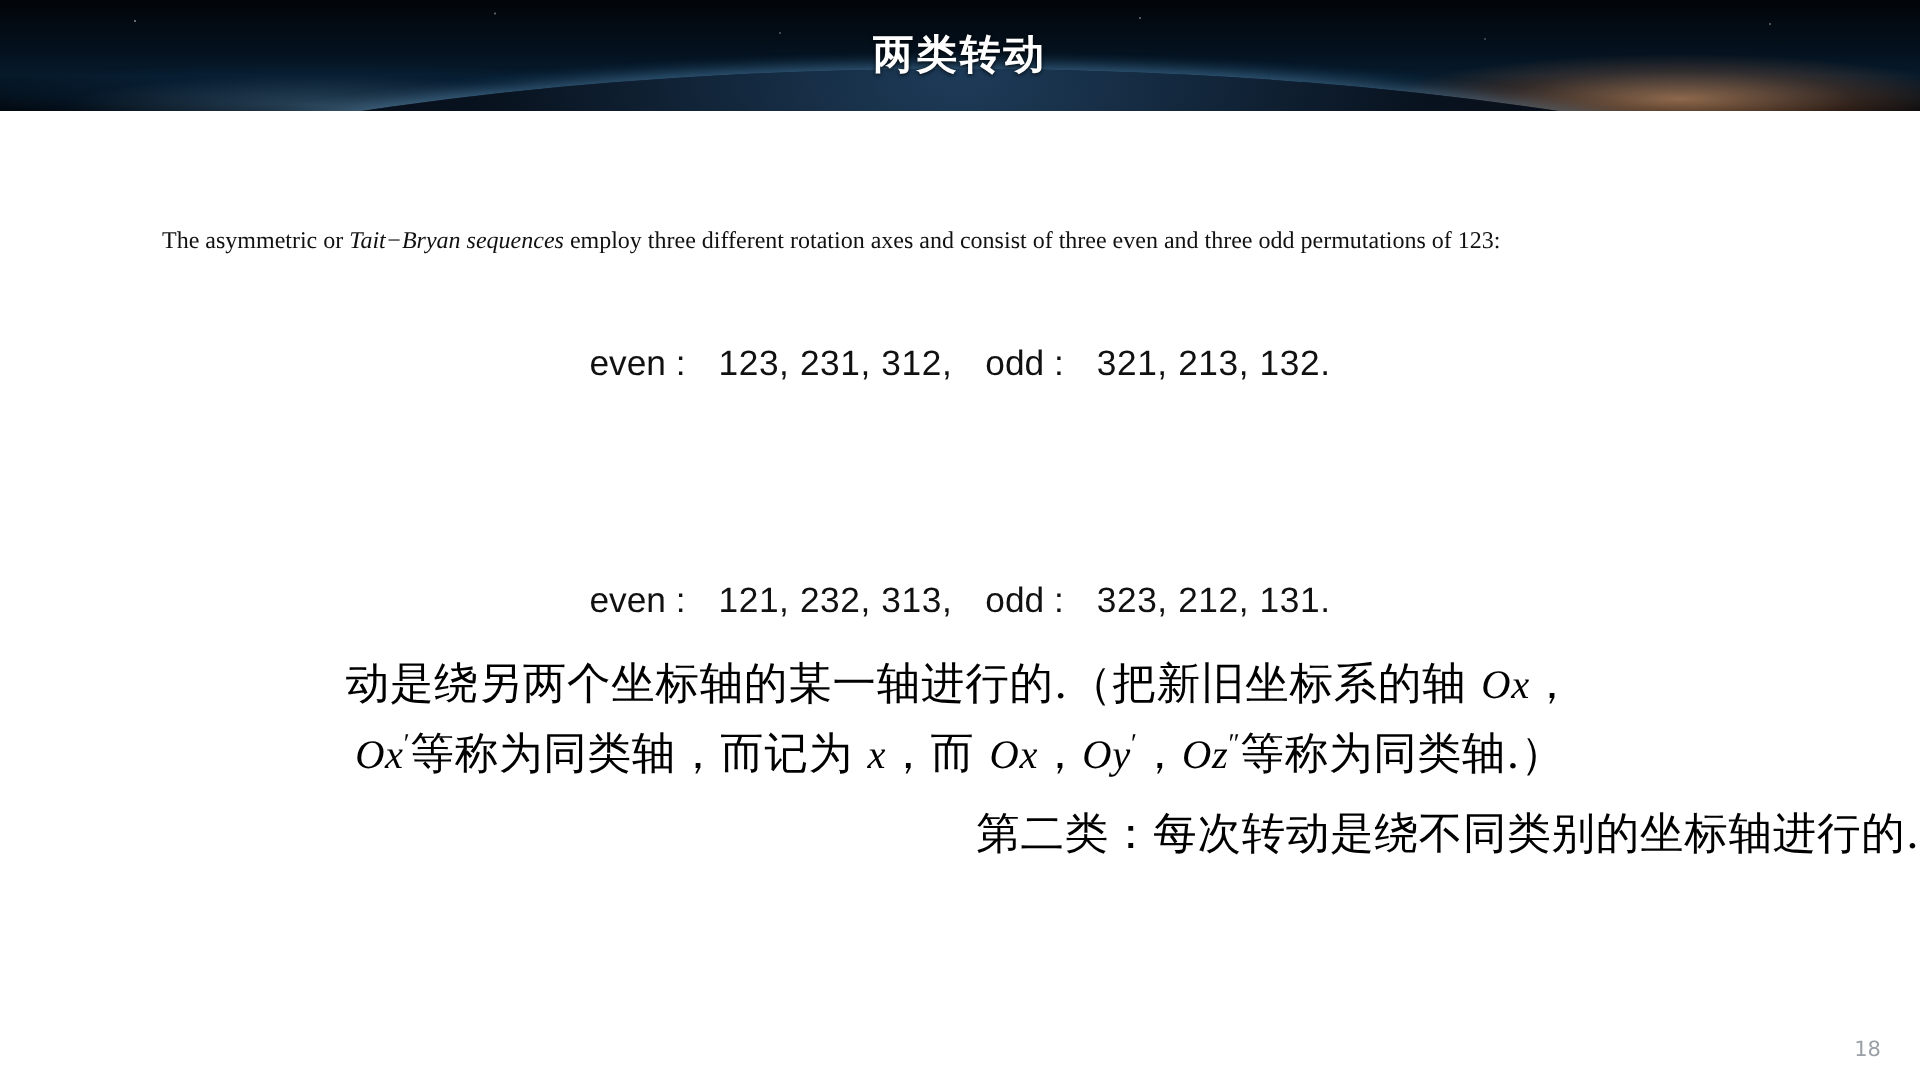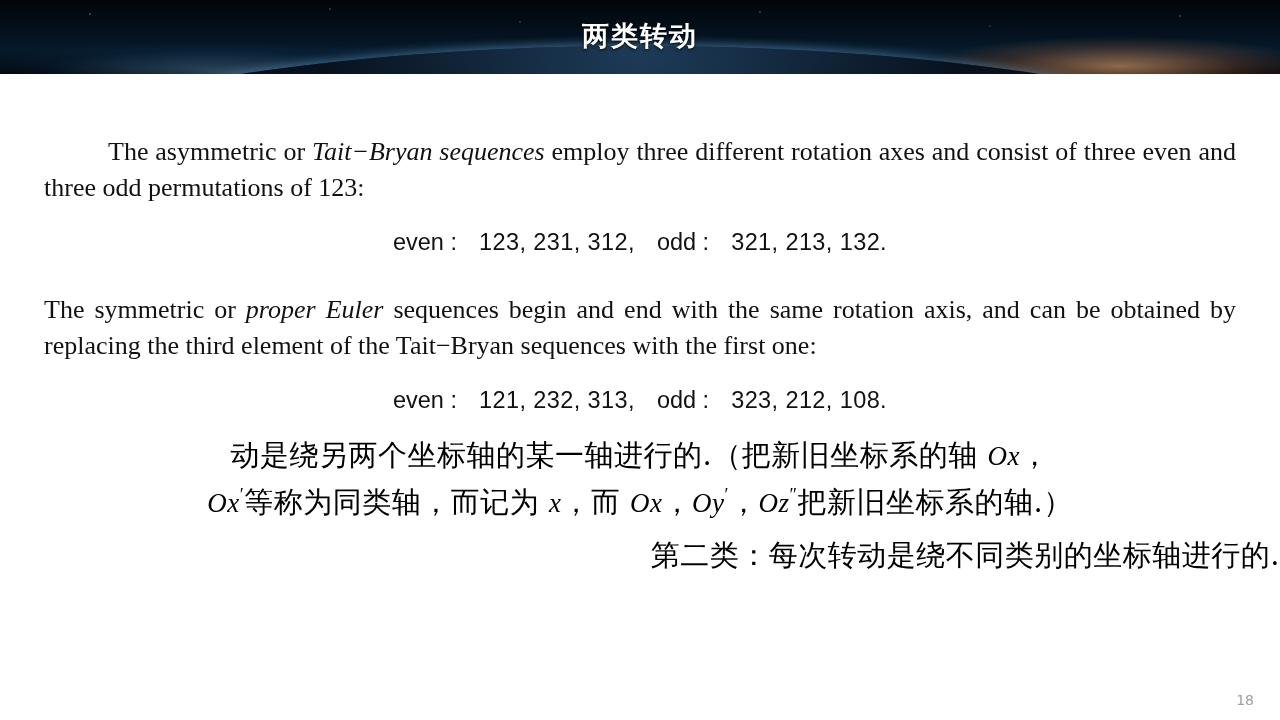"The asymmetric or Tait−Bryan sequences" .en-block { font-size: 26px -> 16px; margin-top: none -> 16px }
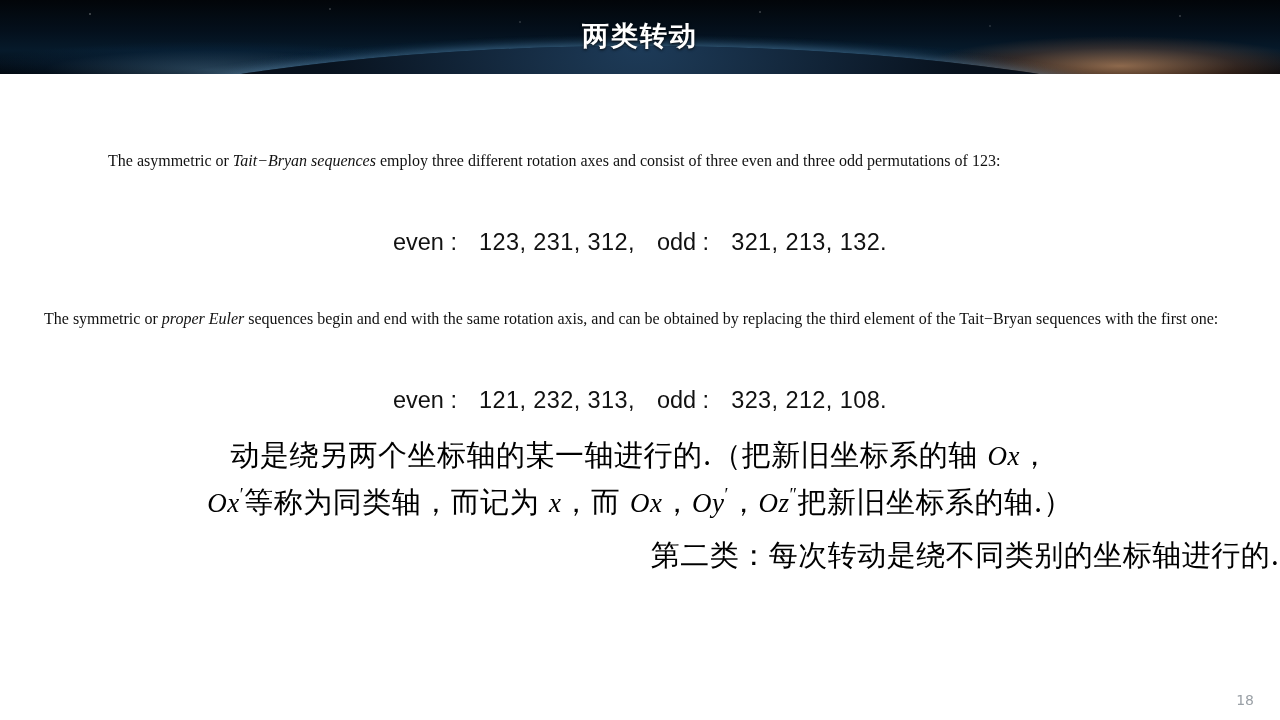"The symmetric or proper Euler" div.en-block { html: <div> <span>The symmetric or </span><span>proper Euler</span><span> sequences begin and end with the same rotation axis, and can be obtained by replacing the third element of the Tait−Bryan sequences with the first one:</span> </div> -> none }
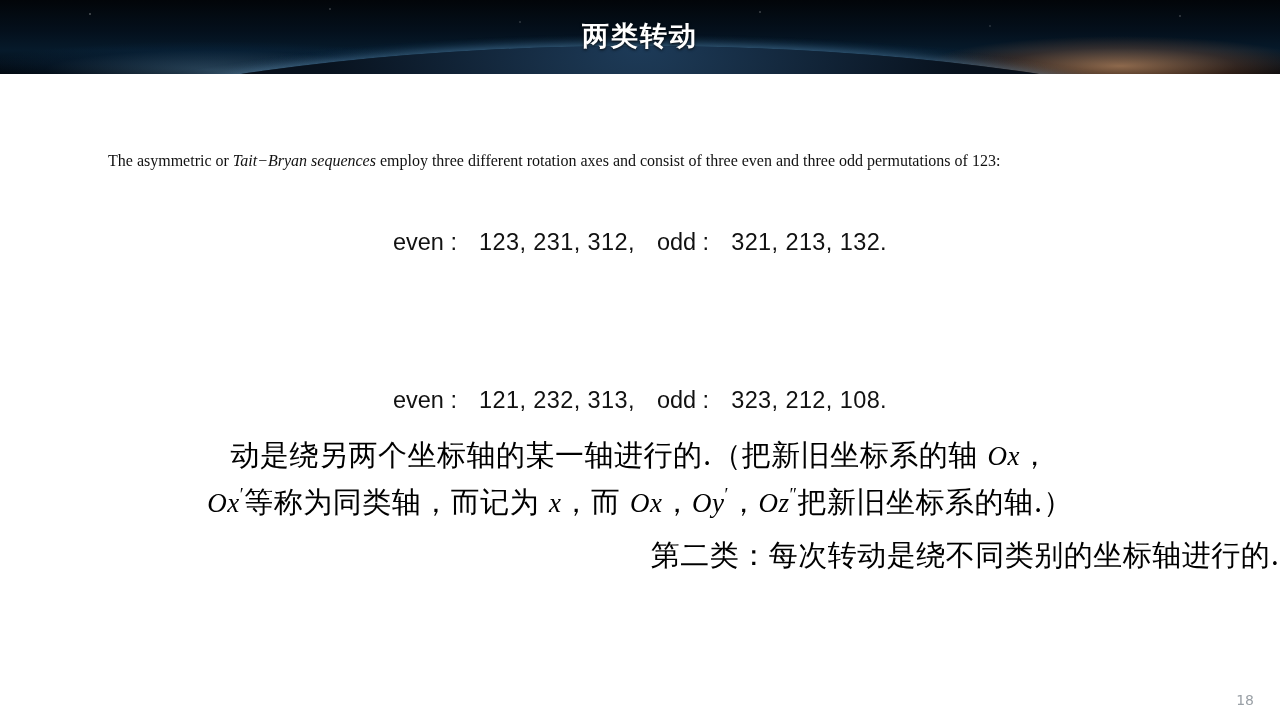"323, 212, 108." span.num { text: 108 -> 131 }
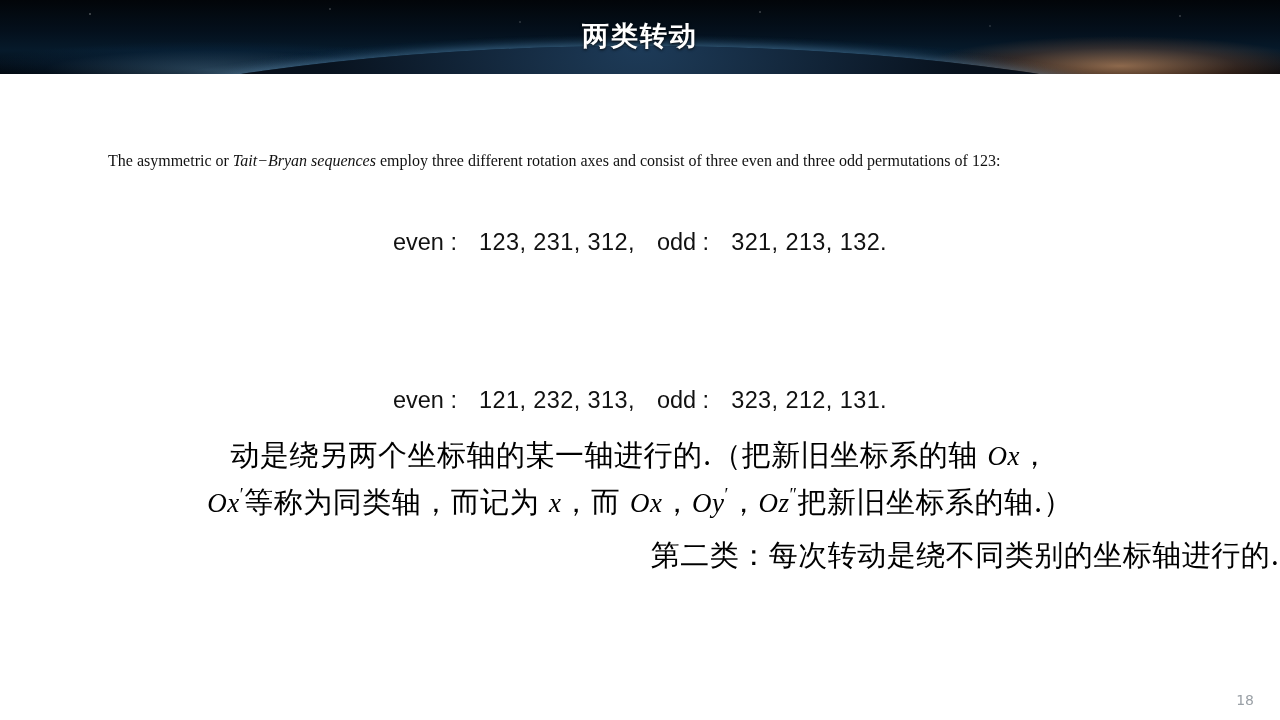"把新旧坐标系的轴.）" span { text: 把新旧坐标系的 -> 等称为同类 }
